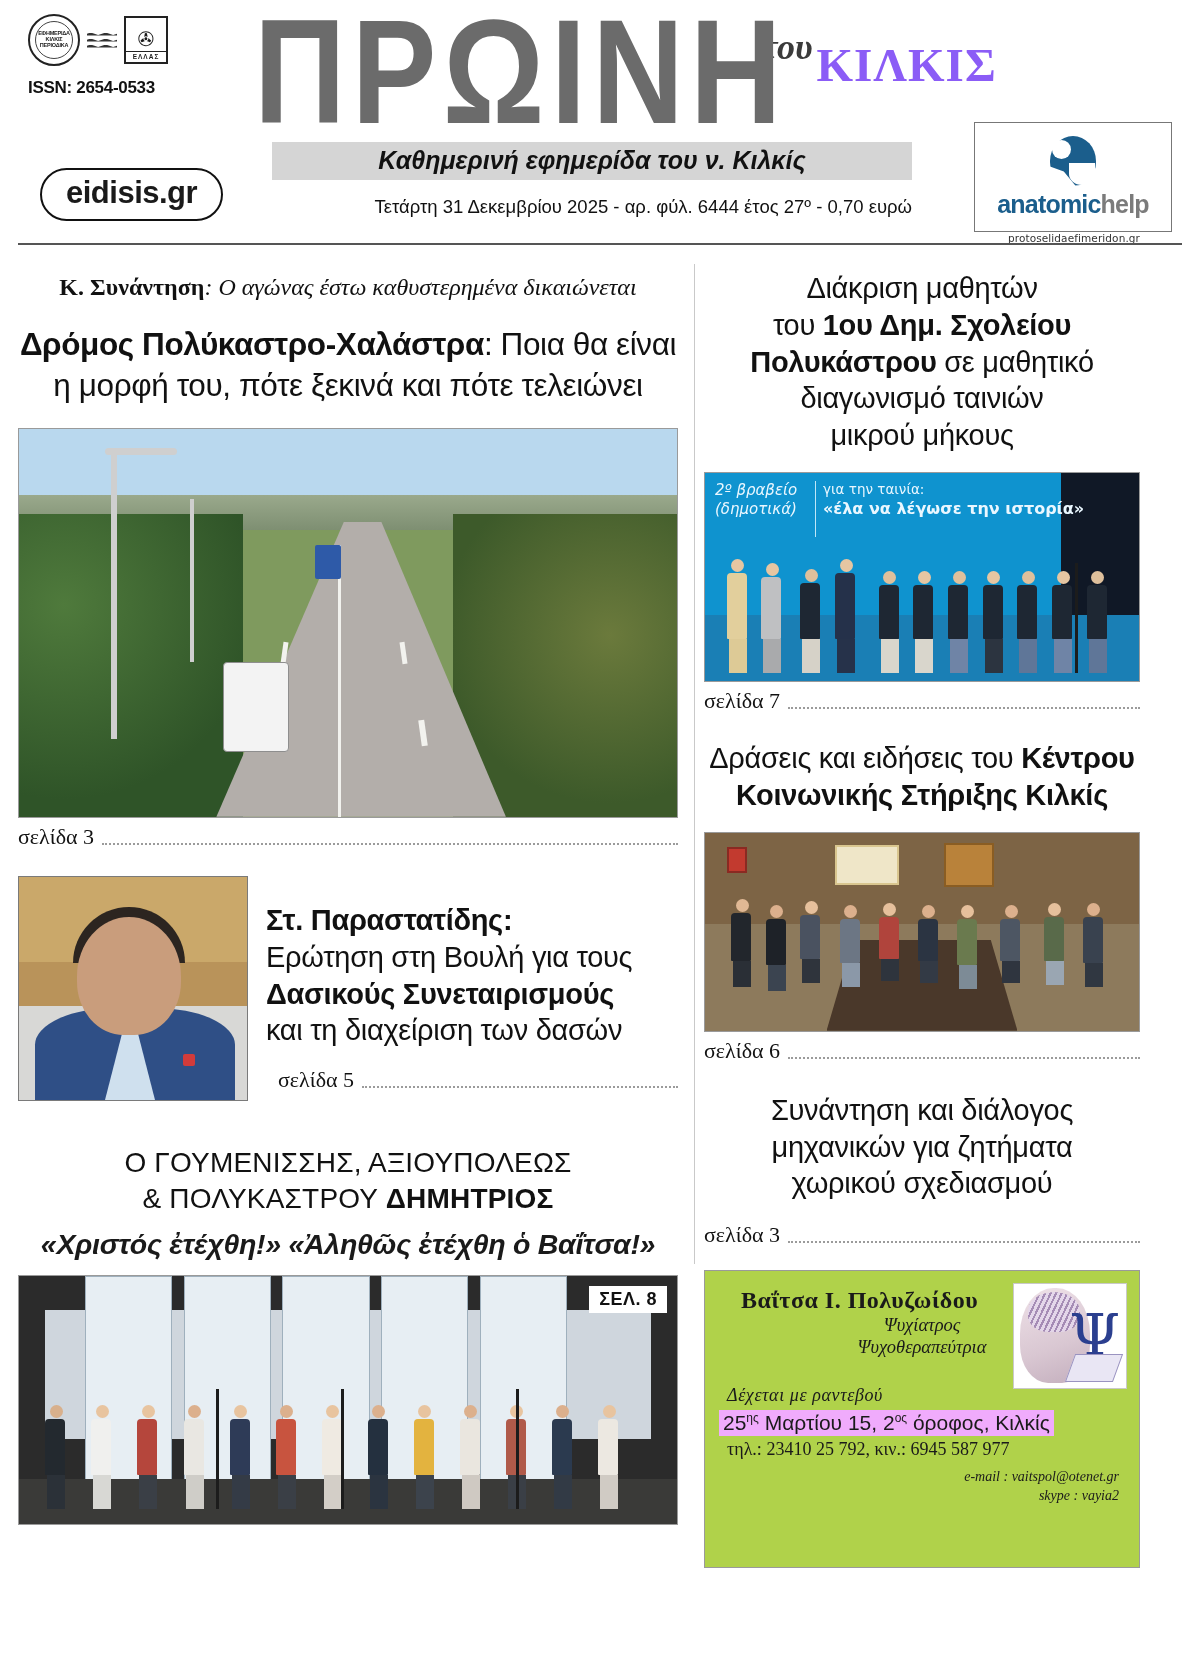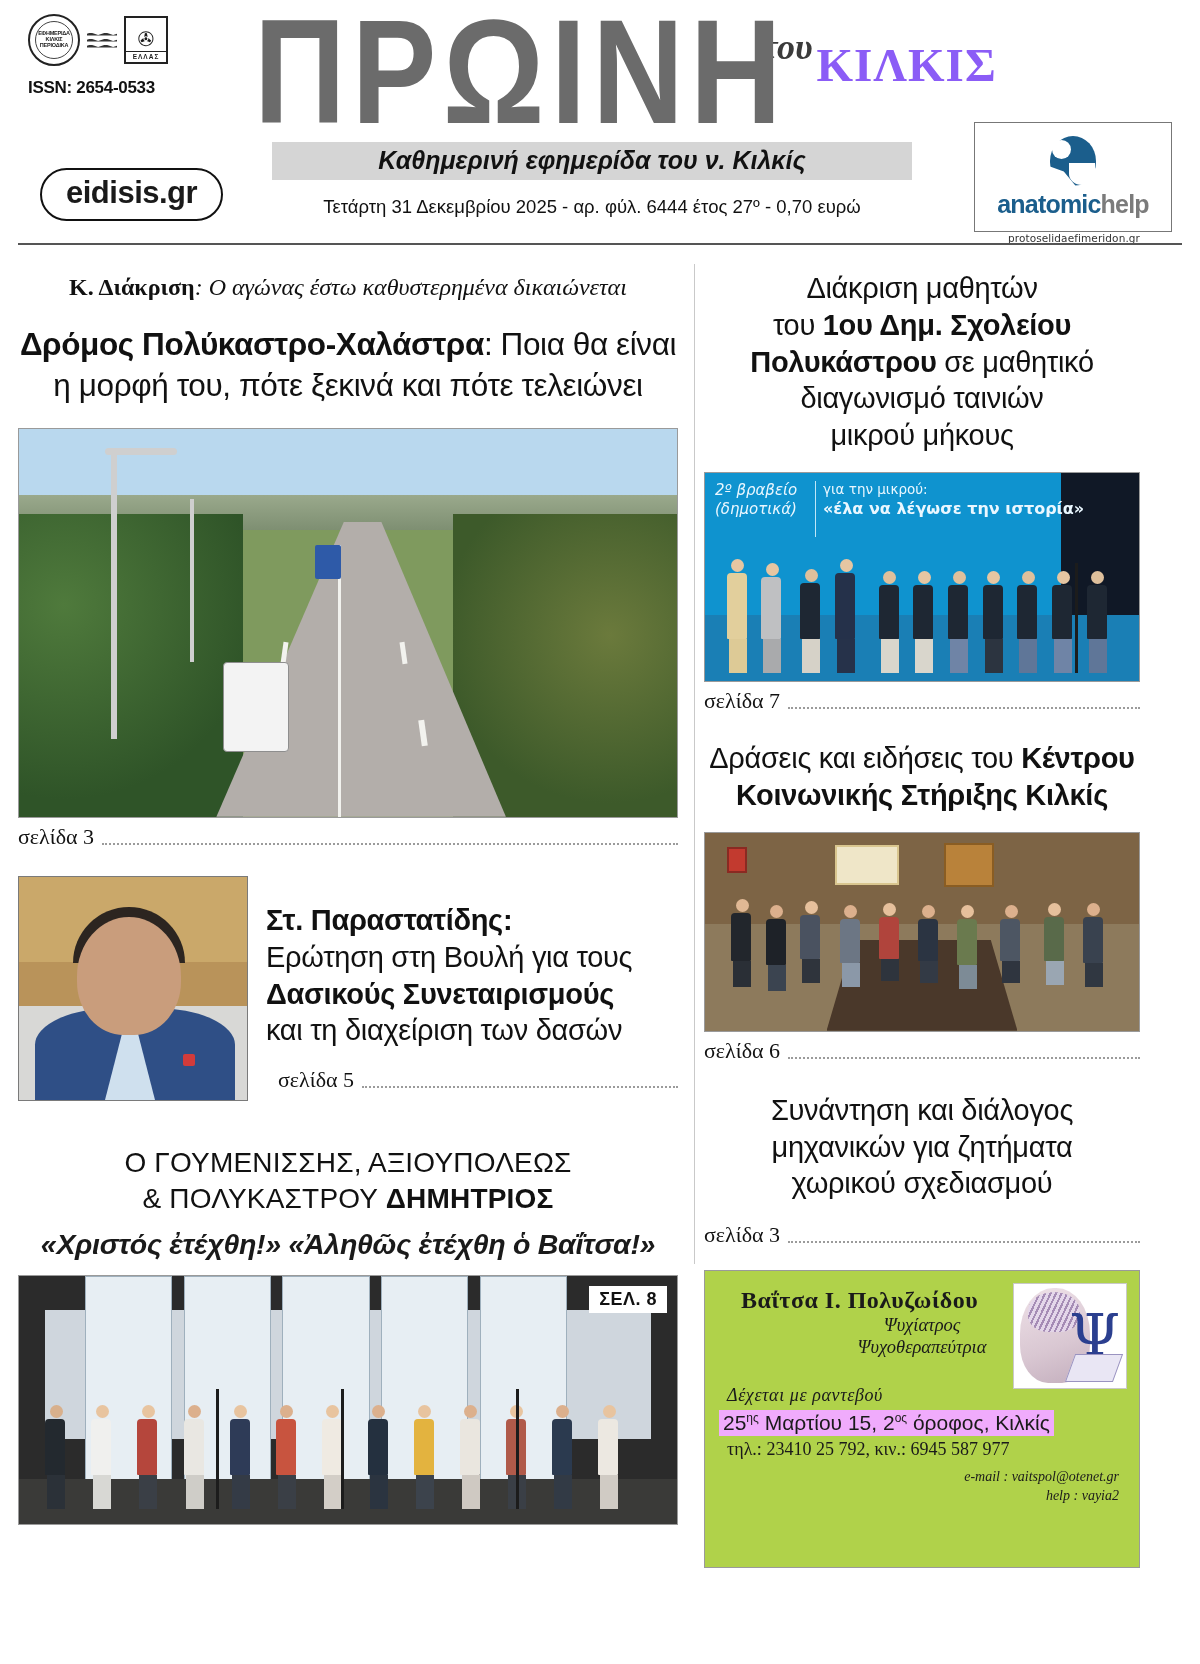"Τετάρτη 31 Δεκεμβρίου 2025 -" .dateline { text-align: center -> right }
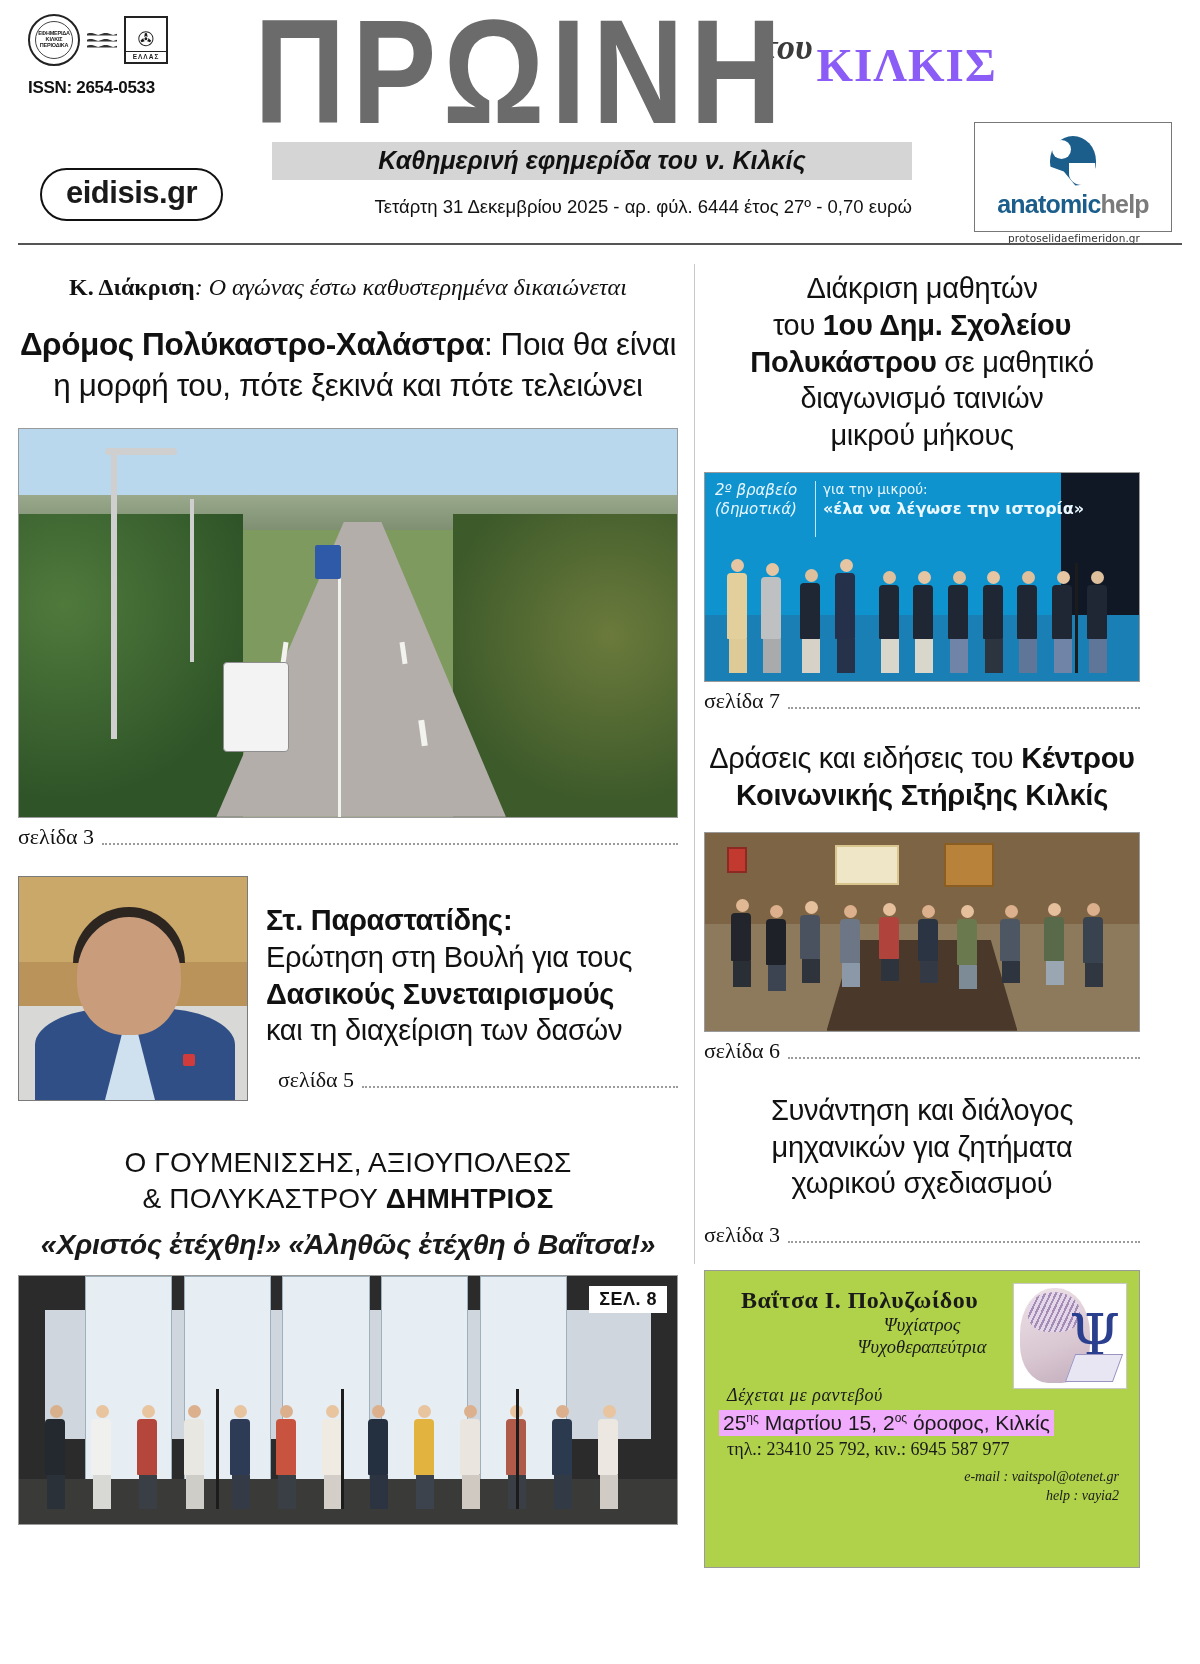"Κ. Διάκριση" b { text: Διάκριση -> Συνάντηση }
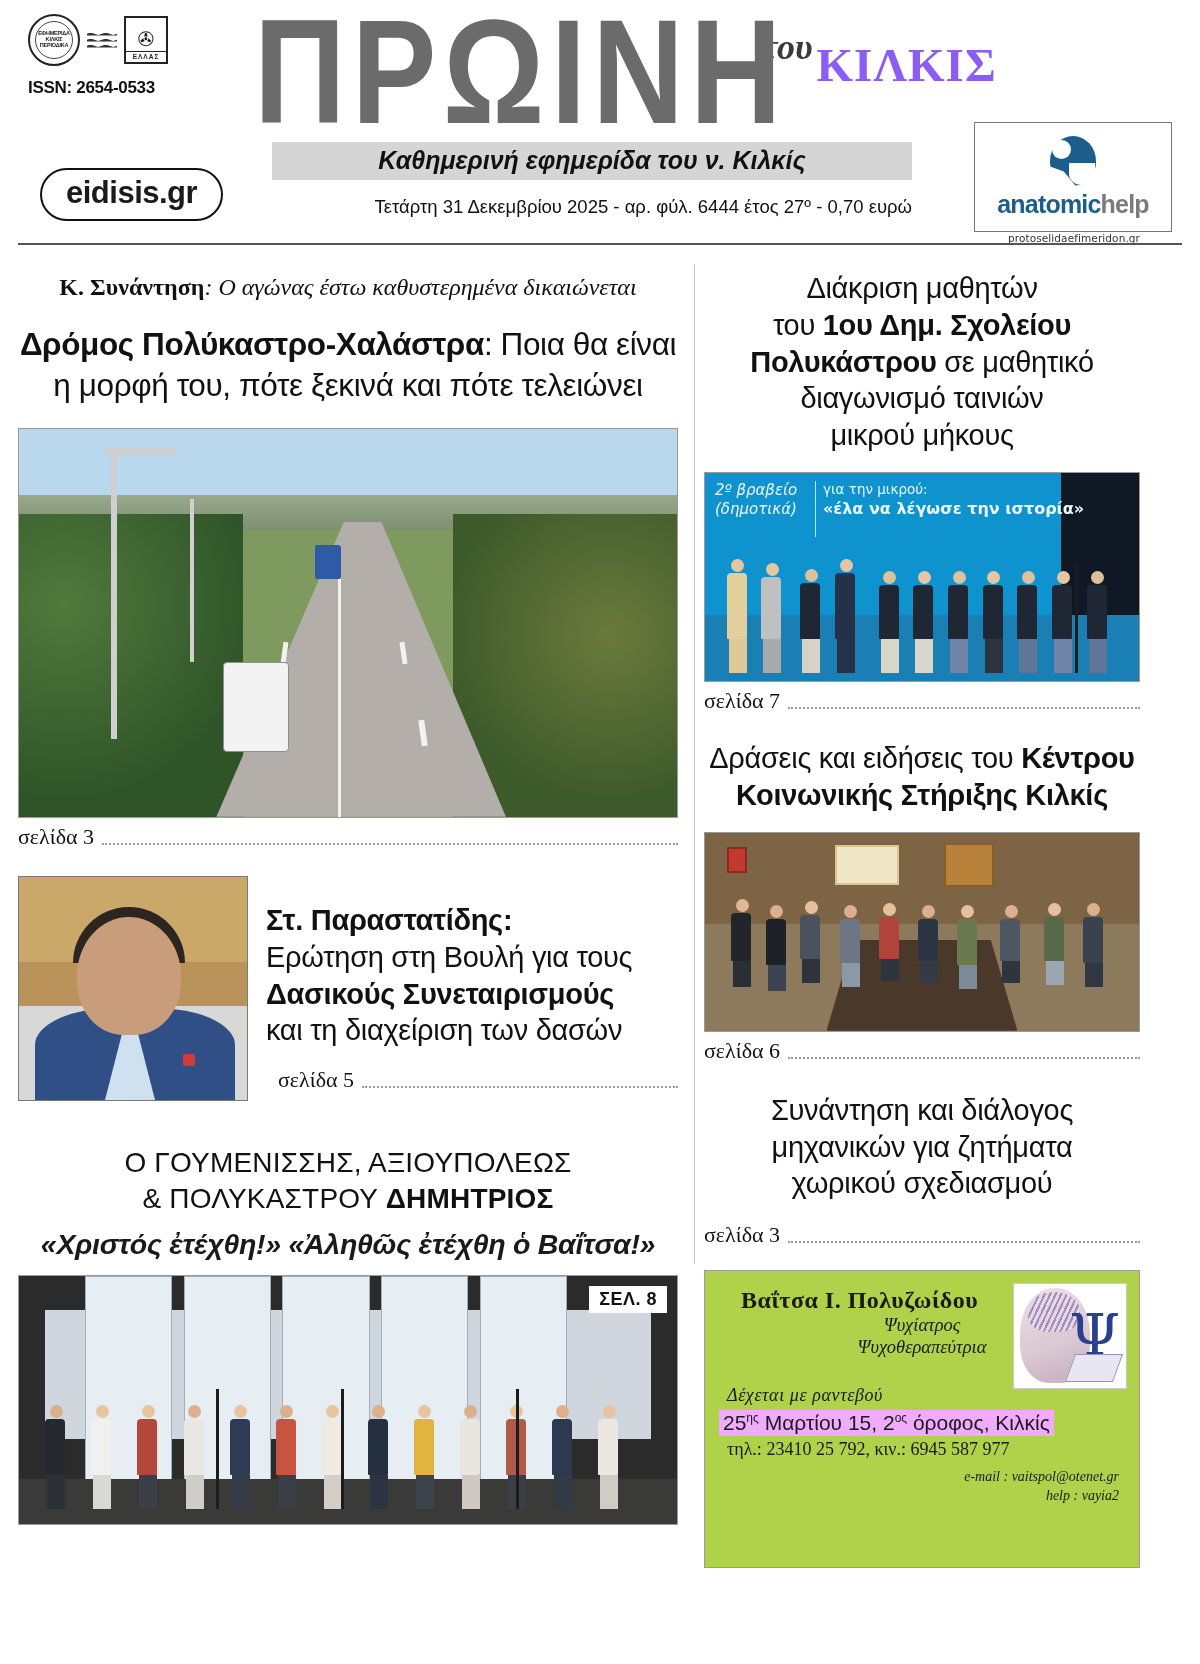"για την μικρού:" span { text: μικρού -> ταινία }
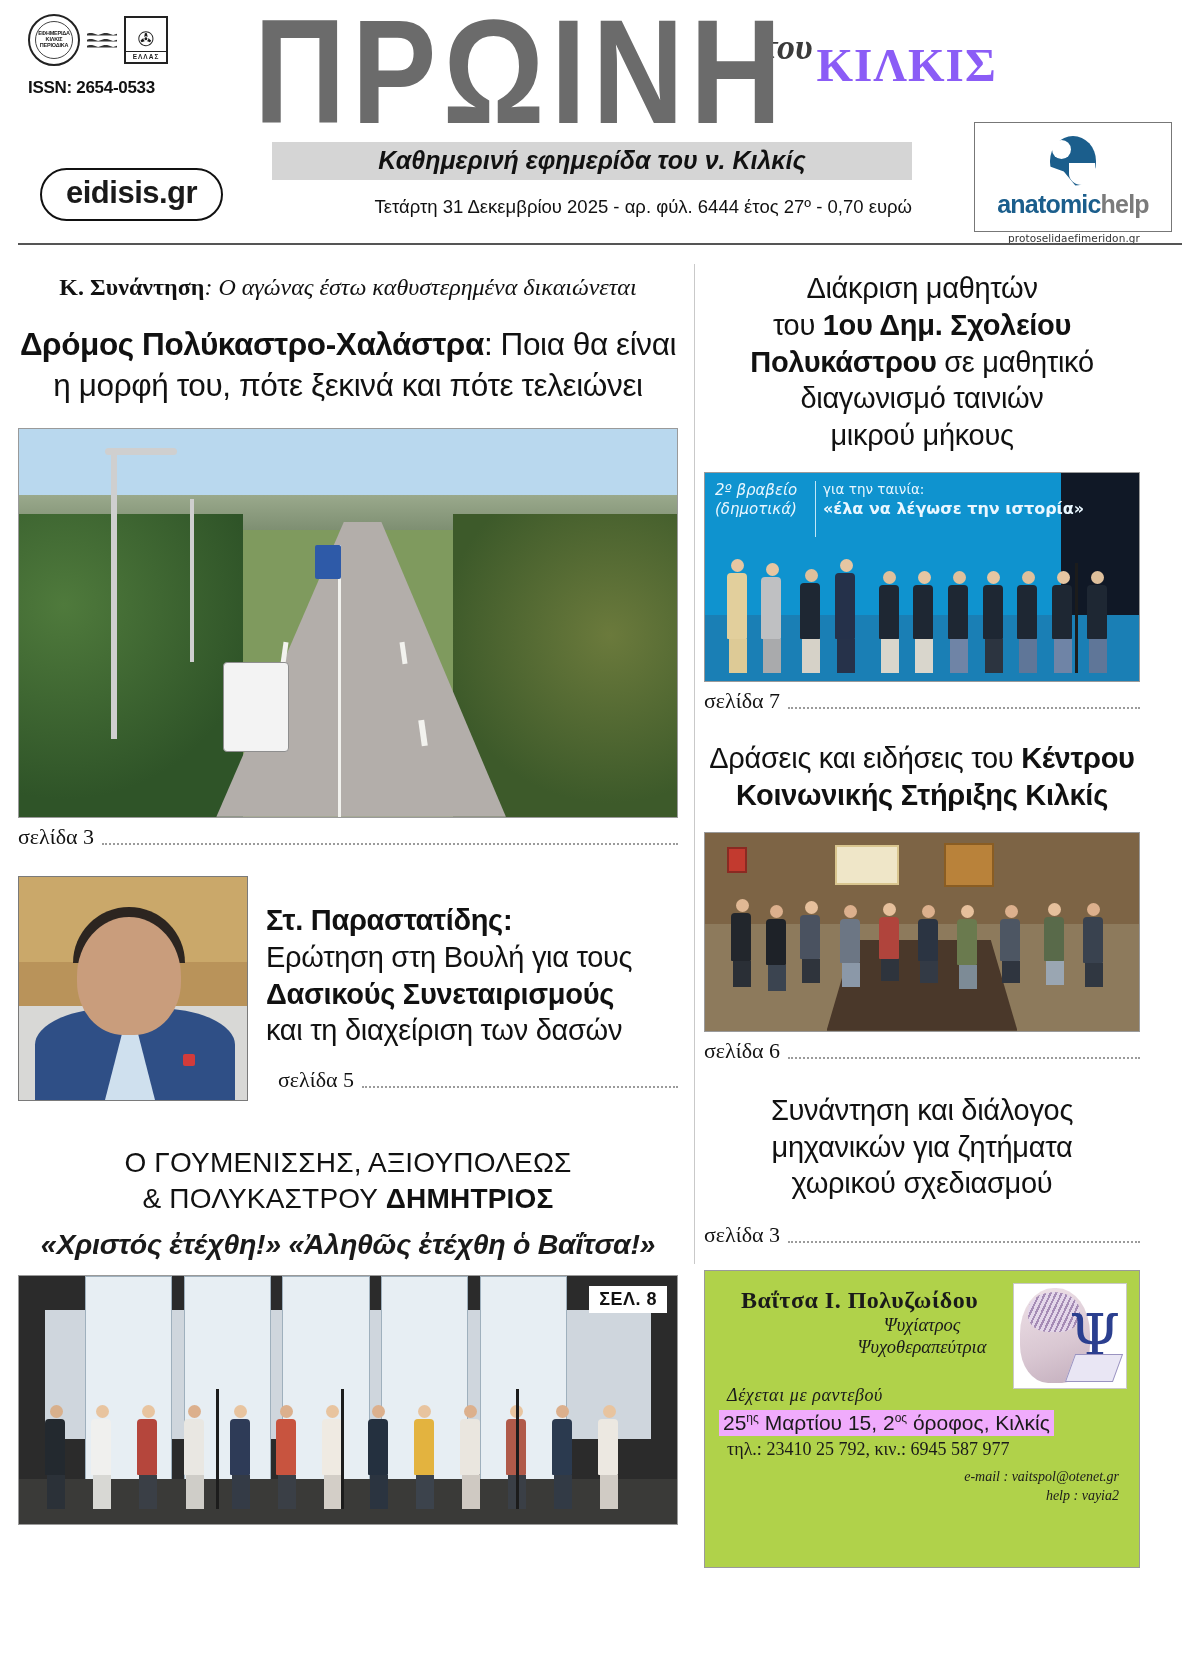"help : vayia2" div { text: help -> skype }
